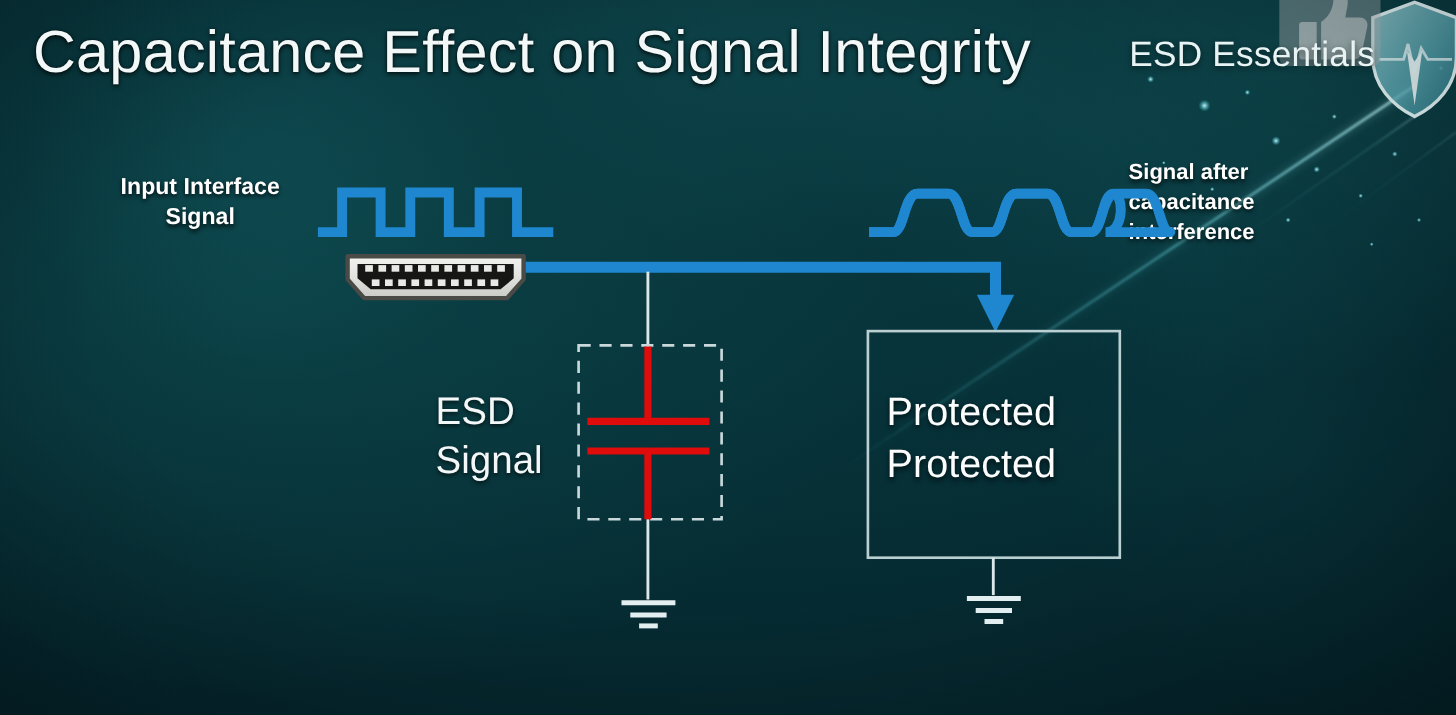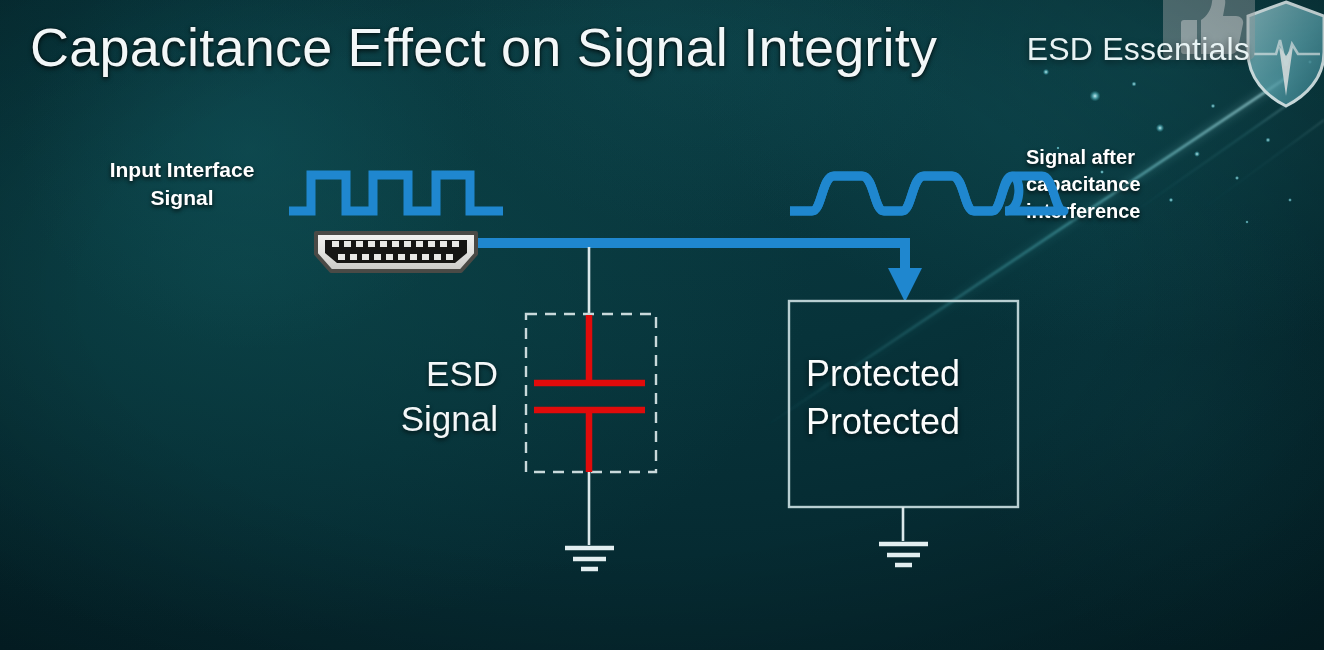"ESD" .esd-lbl { text-align: right -> left }
